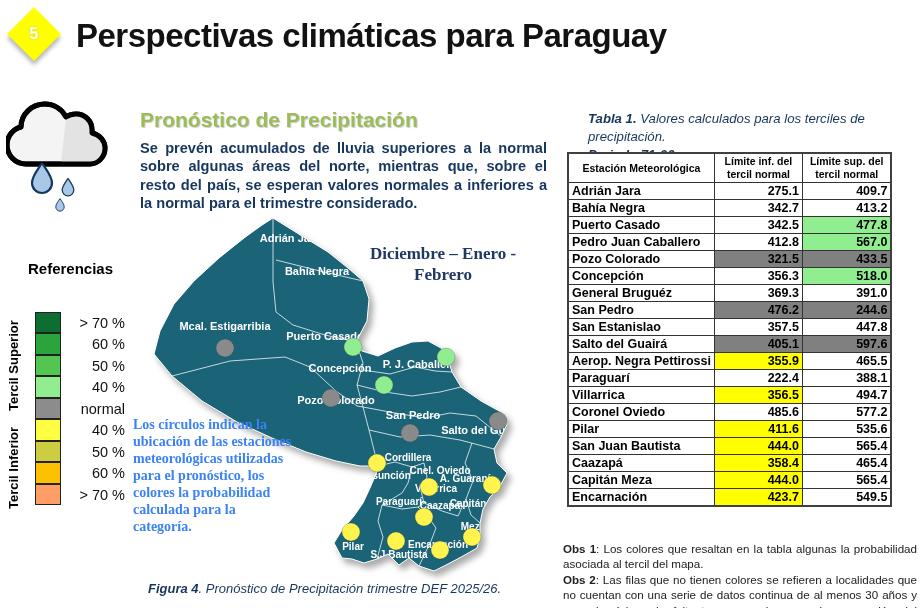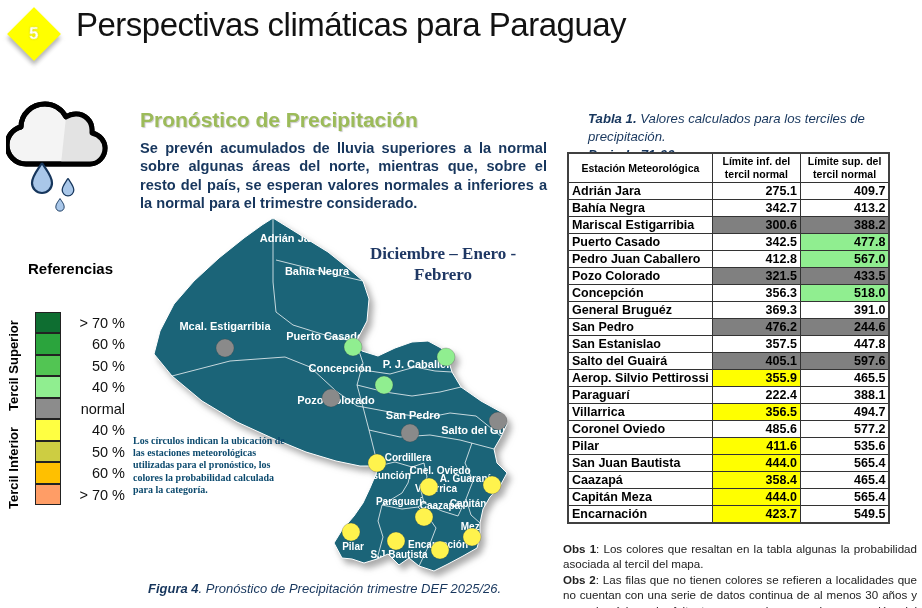"Perspectivas climáticas para Paraguay" .page-title { font-weight: normal -> bold; top: 6px -> 17px }
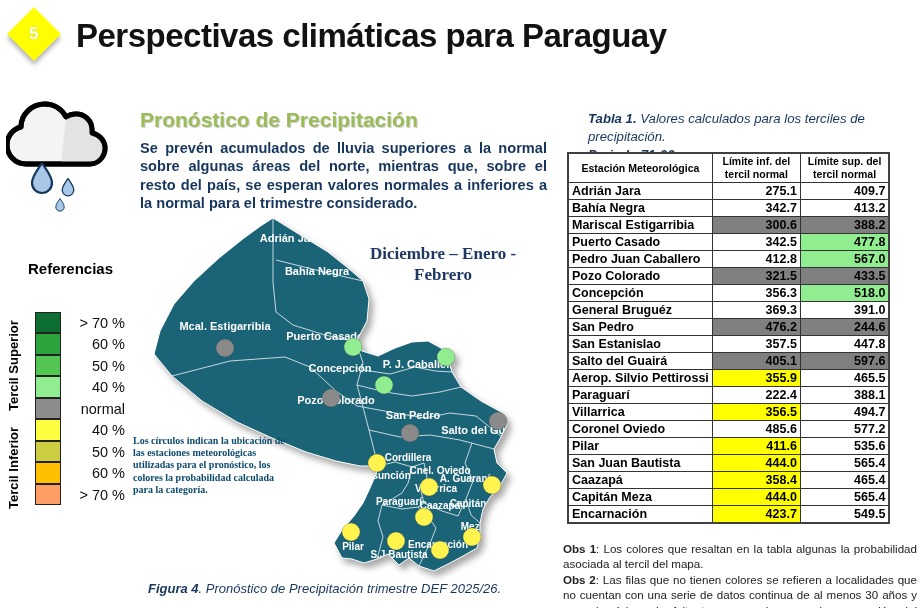"Mariscal Estigarribia" tr { html: <tr> <td>Mariscal Estigarribia</td> <td>300.6</td> <td>388.2</td> </tr> -> none }
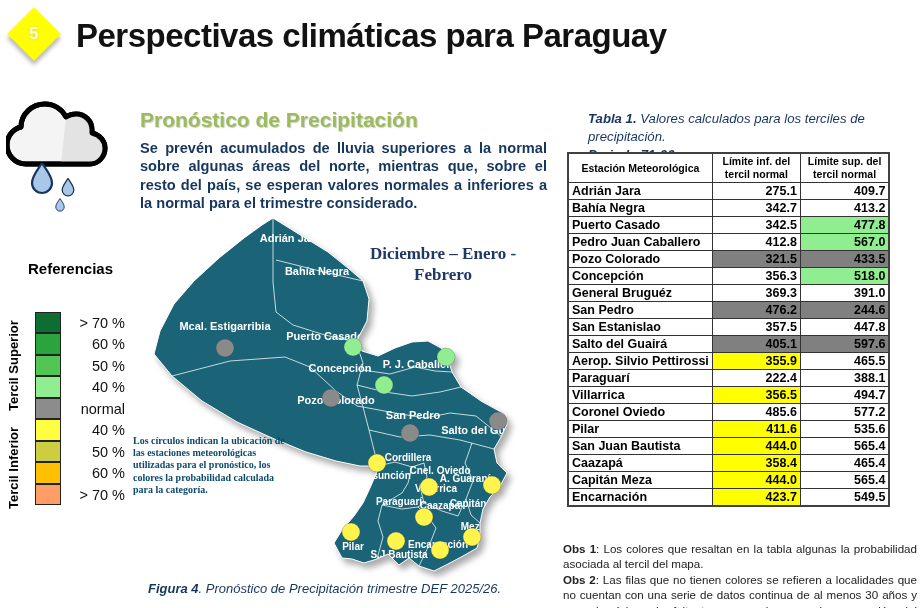"Aerop. Silvio Pettirossi" td { text: Silvio -> Negra }
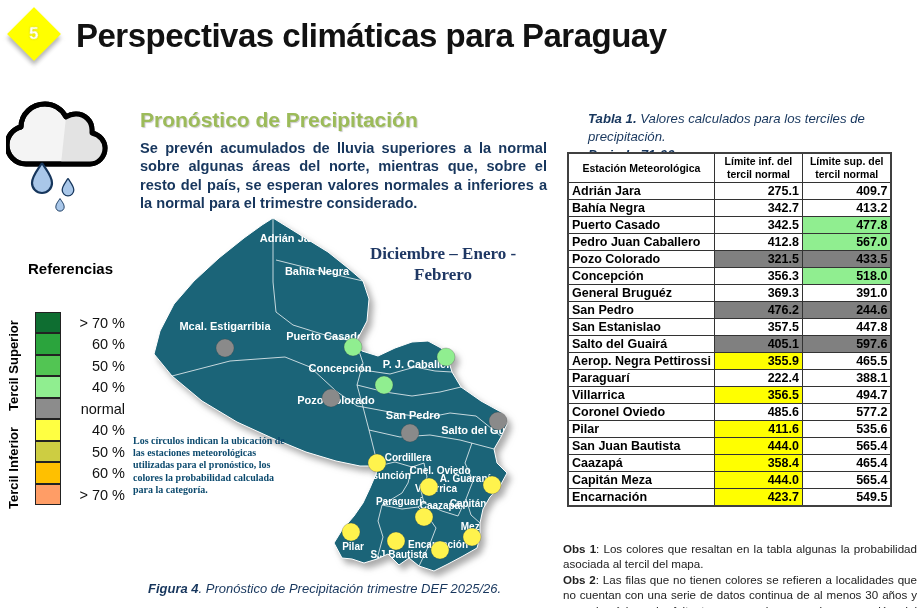"Los círculos indican la ubicación" .map-note { color: #0c4a6e -> #3b82f6; font-size: 10px -> 14px; top: 435px -> 416px }
